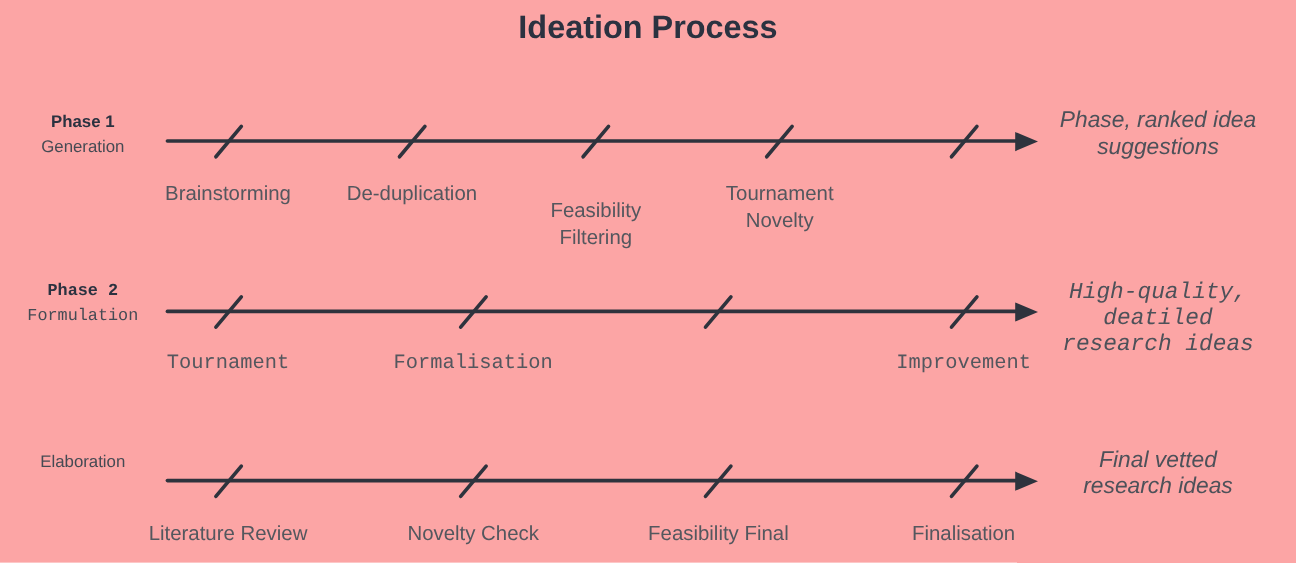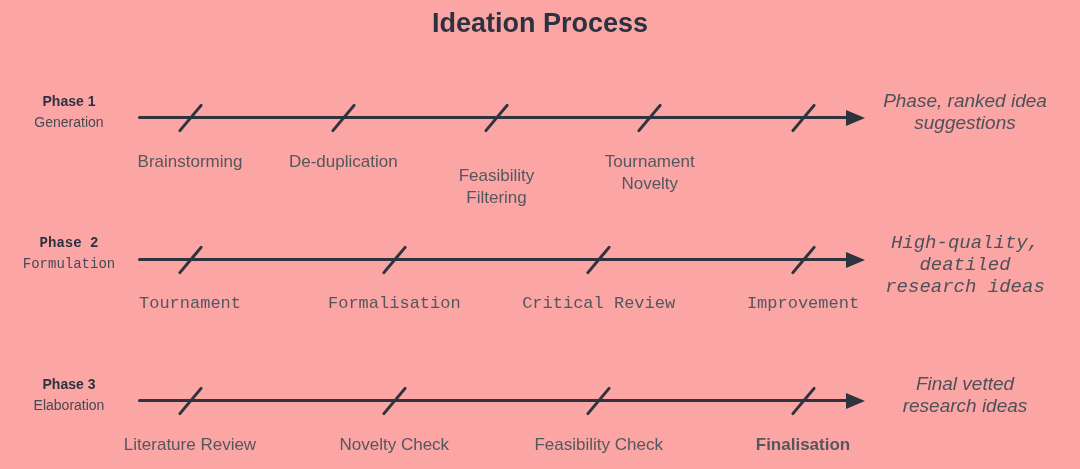"Critical Review" div.step-label { html: <div>Critical Review</div> -> none }
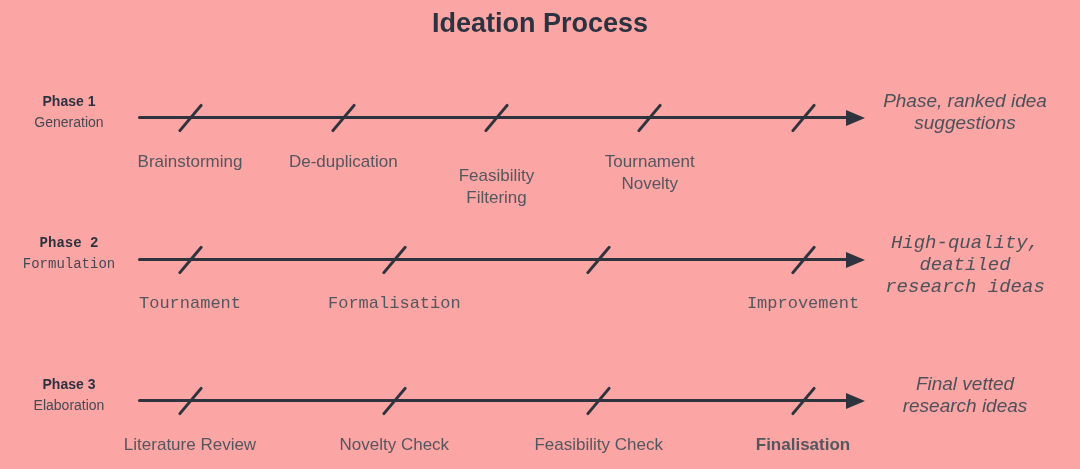"Phase 3" div.phase-name { html: <div>Phase 3</div> -> none }
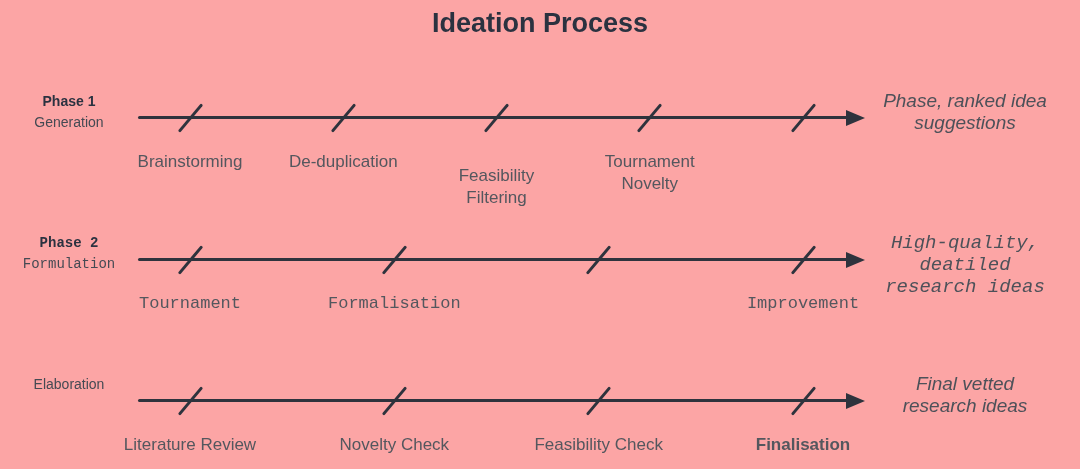"Feasibility Check" div.step-label { text: Check -> Final }
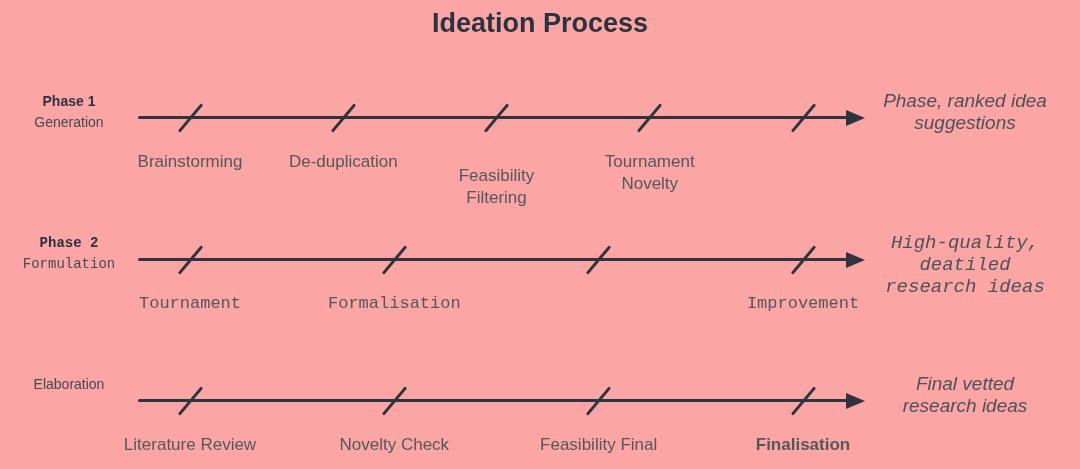"Finalisation" div.step-label { font-weight: bold -> none }
